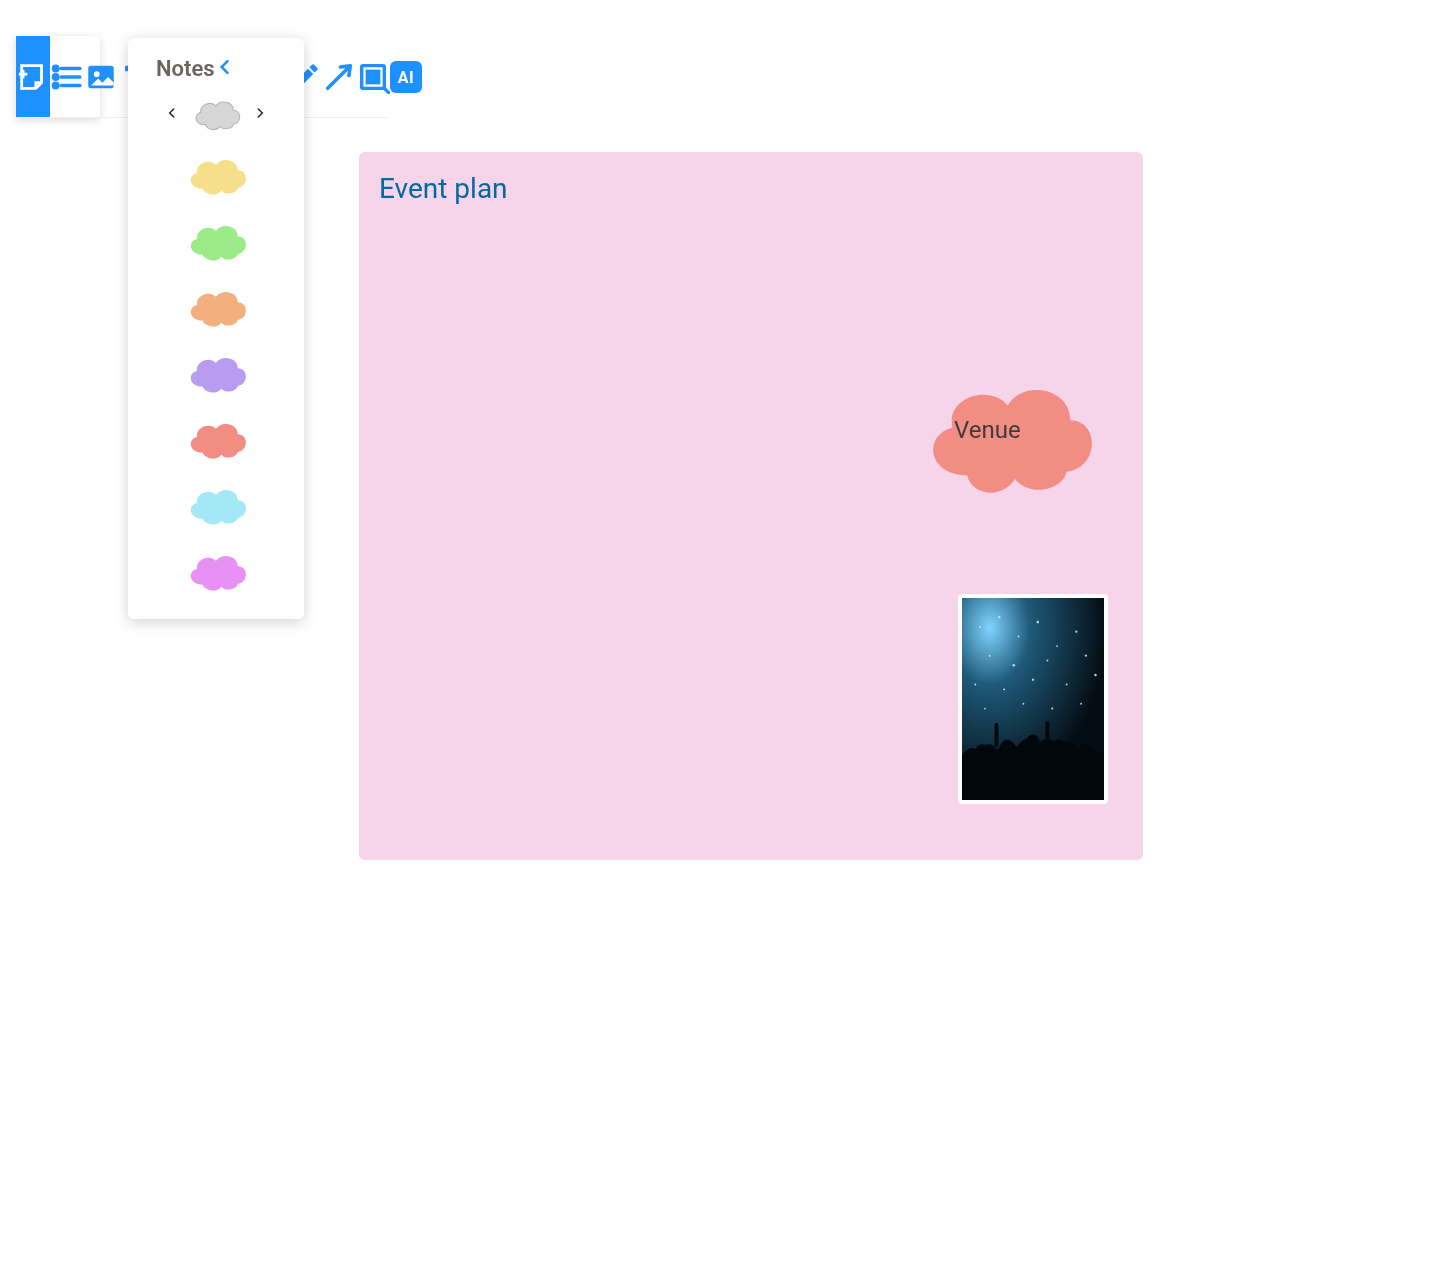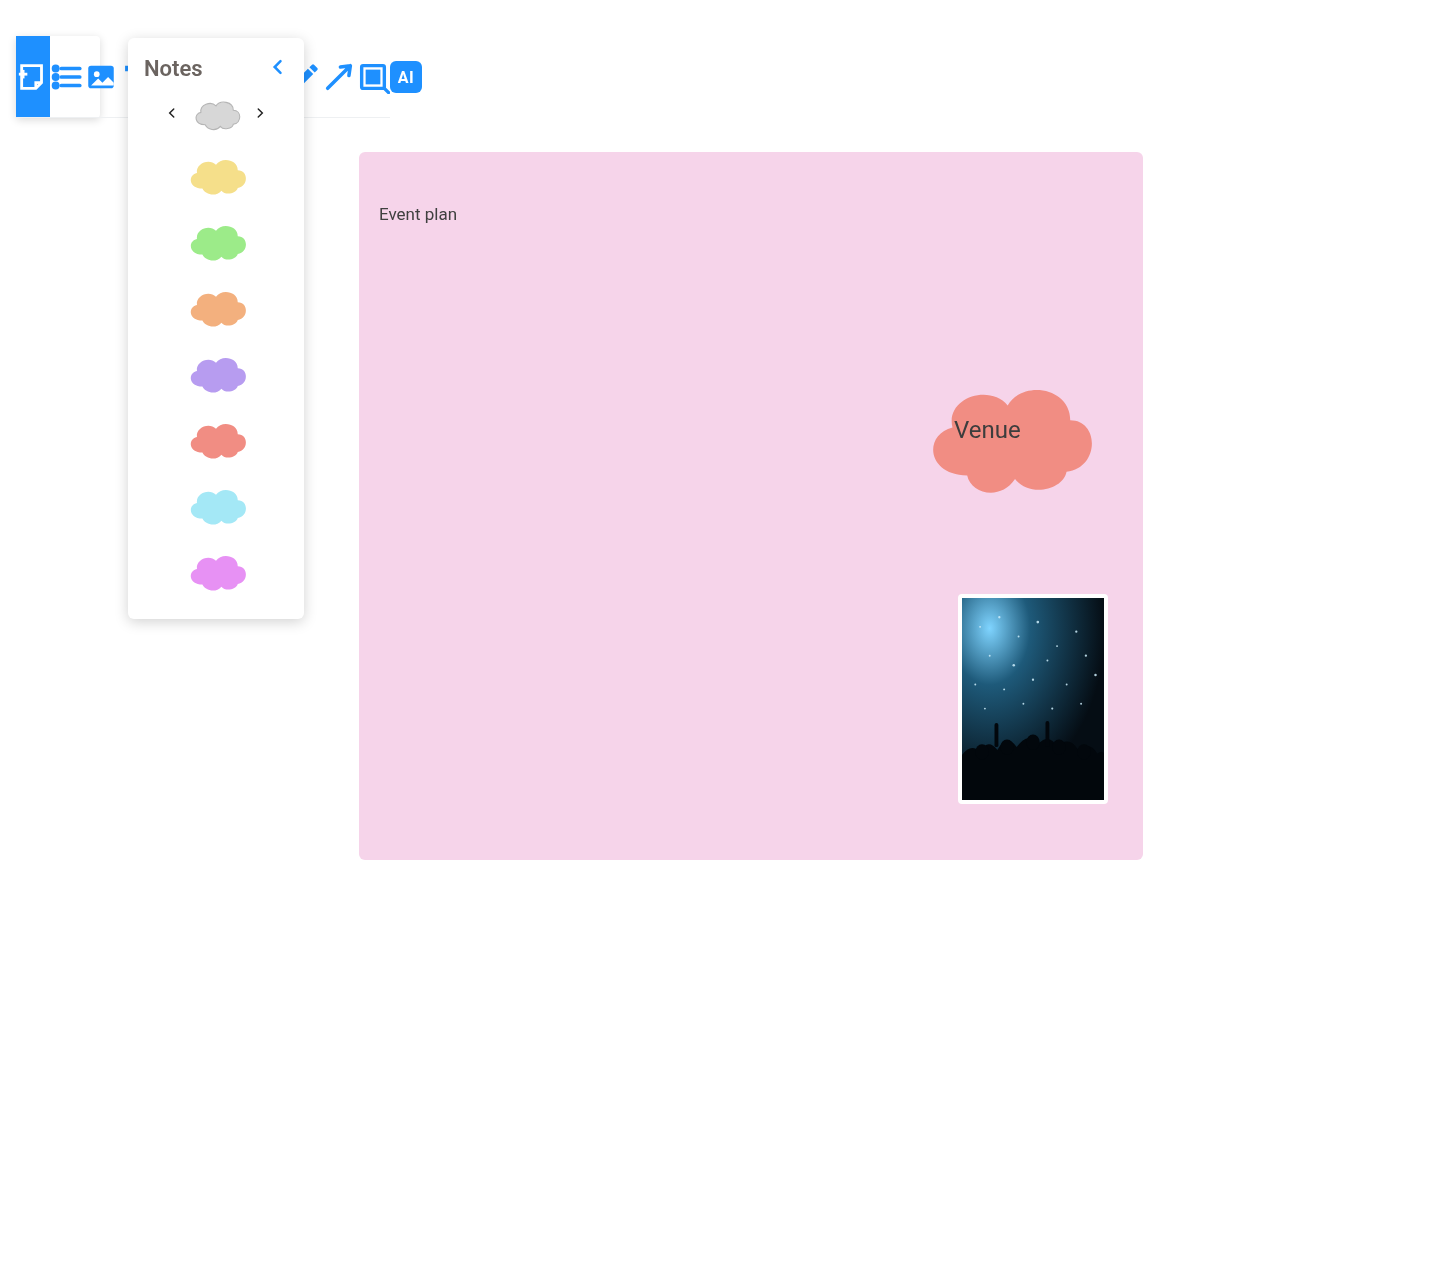"Notes" .notes-header { justify-content: space-between -> flex-start; margin-left: none -> 12px }
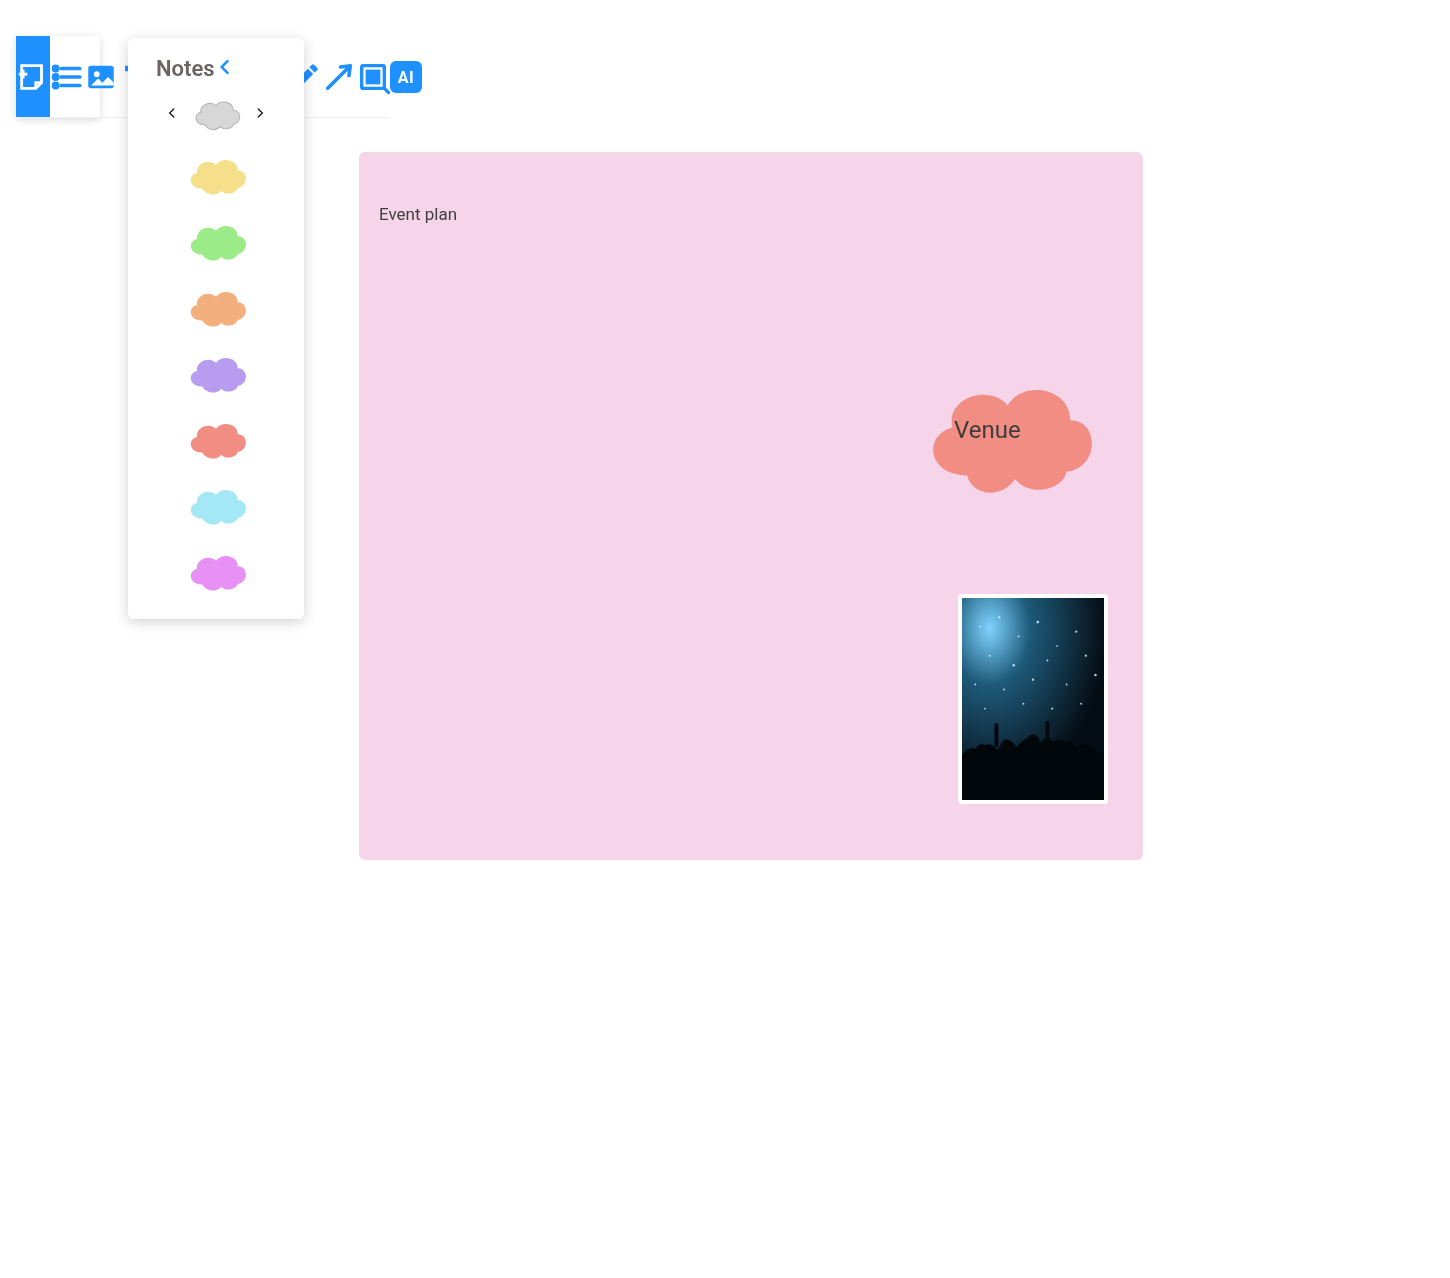"Event plan" .board-note-title { color: #404040 -> #0369a1; font-size: 17px -> 28px; margin-top: 32px -> none }
